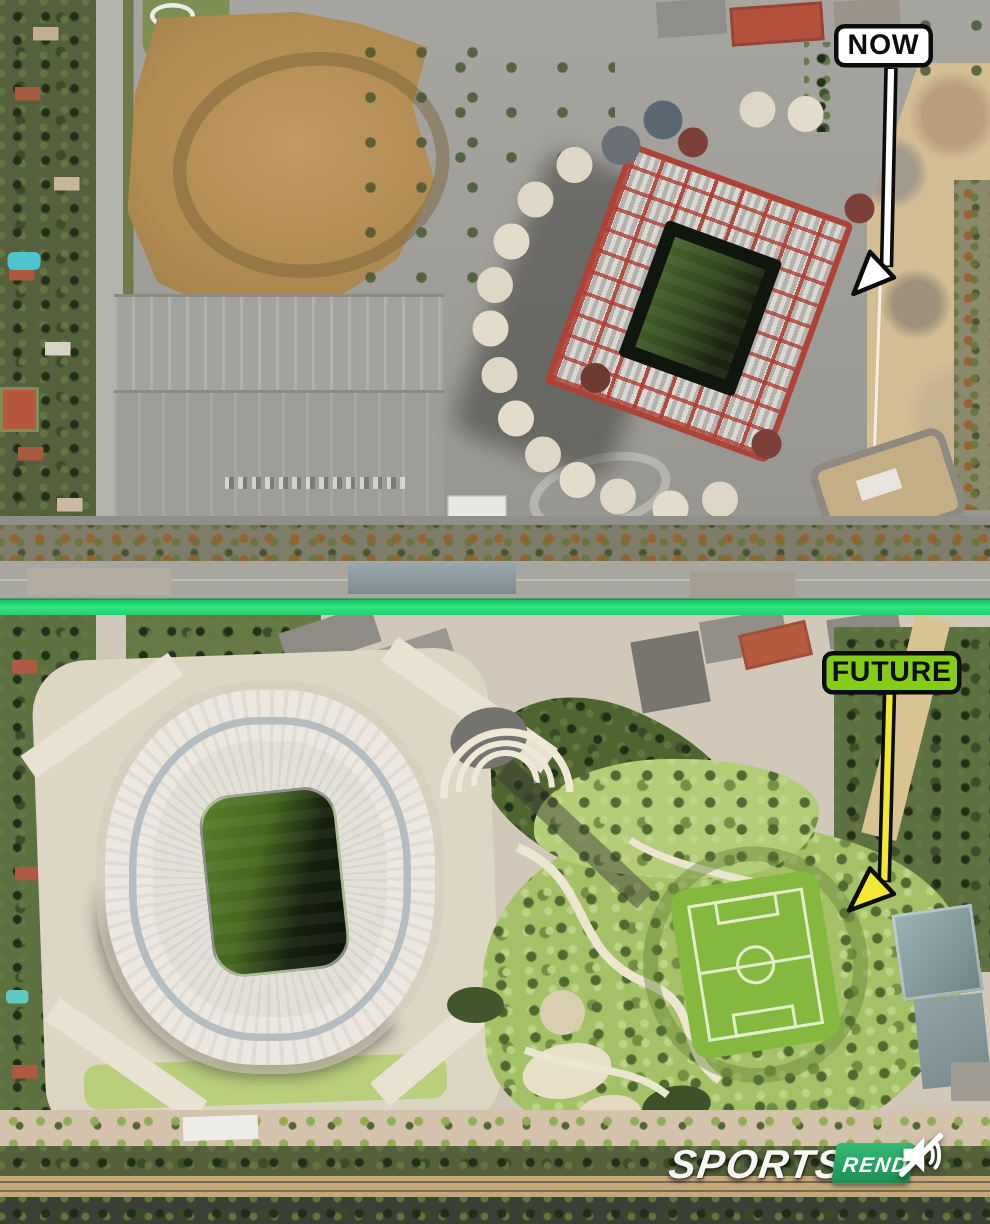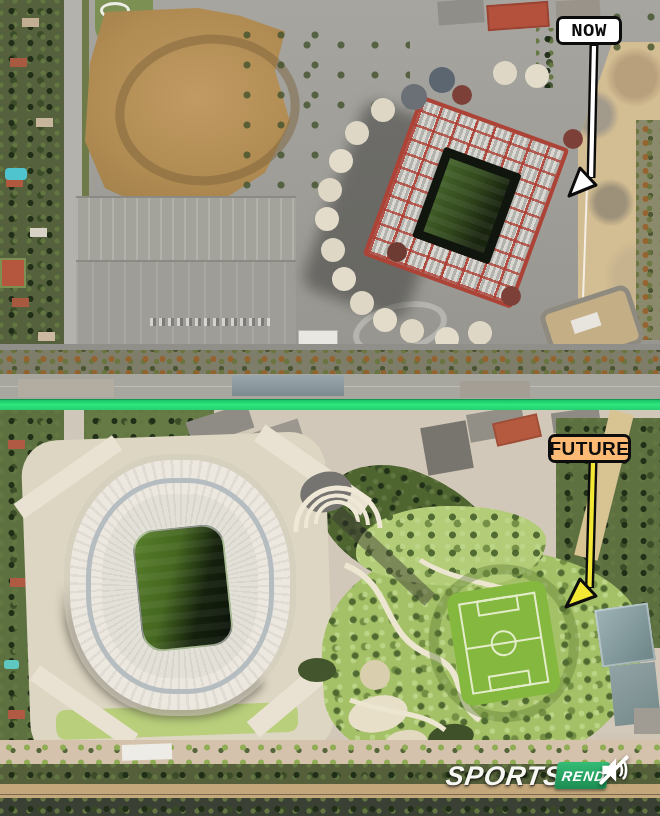"NOW" .now-box { font-family: Liberation Mono, monospace -> none }
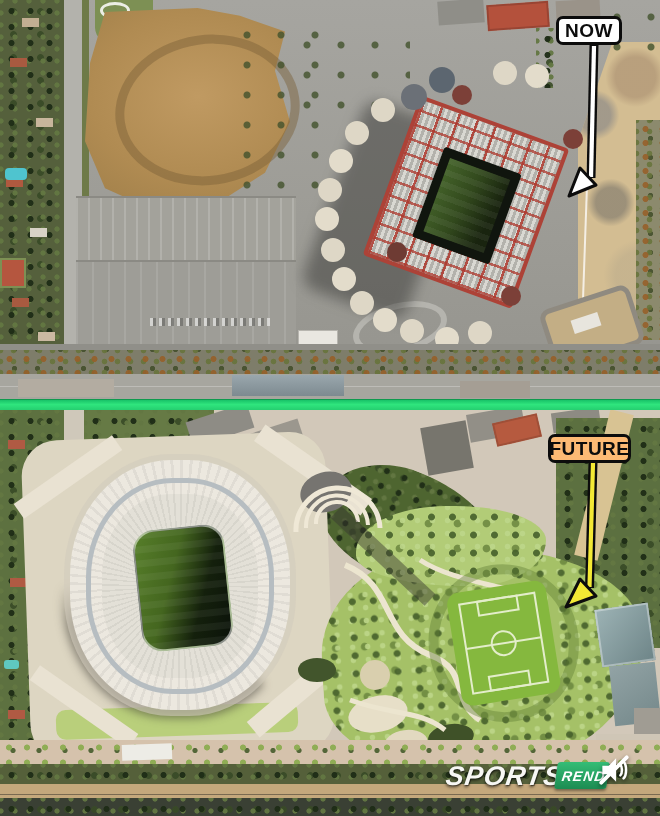"FUTURE" .future-box { background: #fdba74 -> #84cc16; width: 83px -> 93px }
